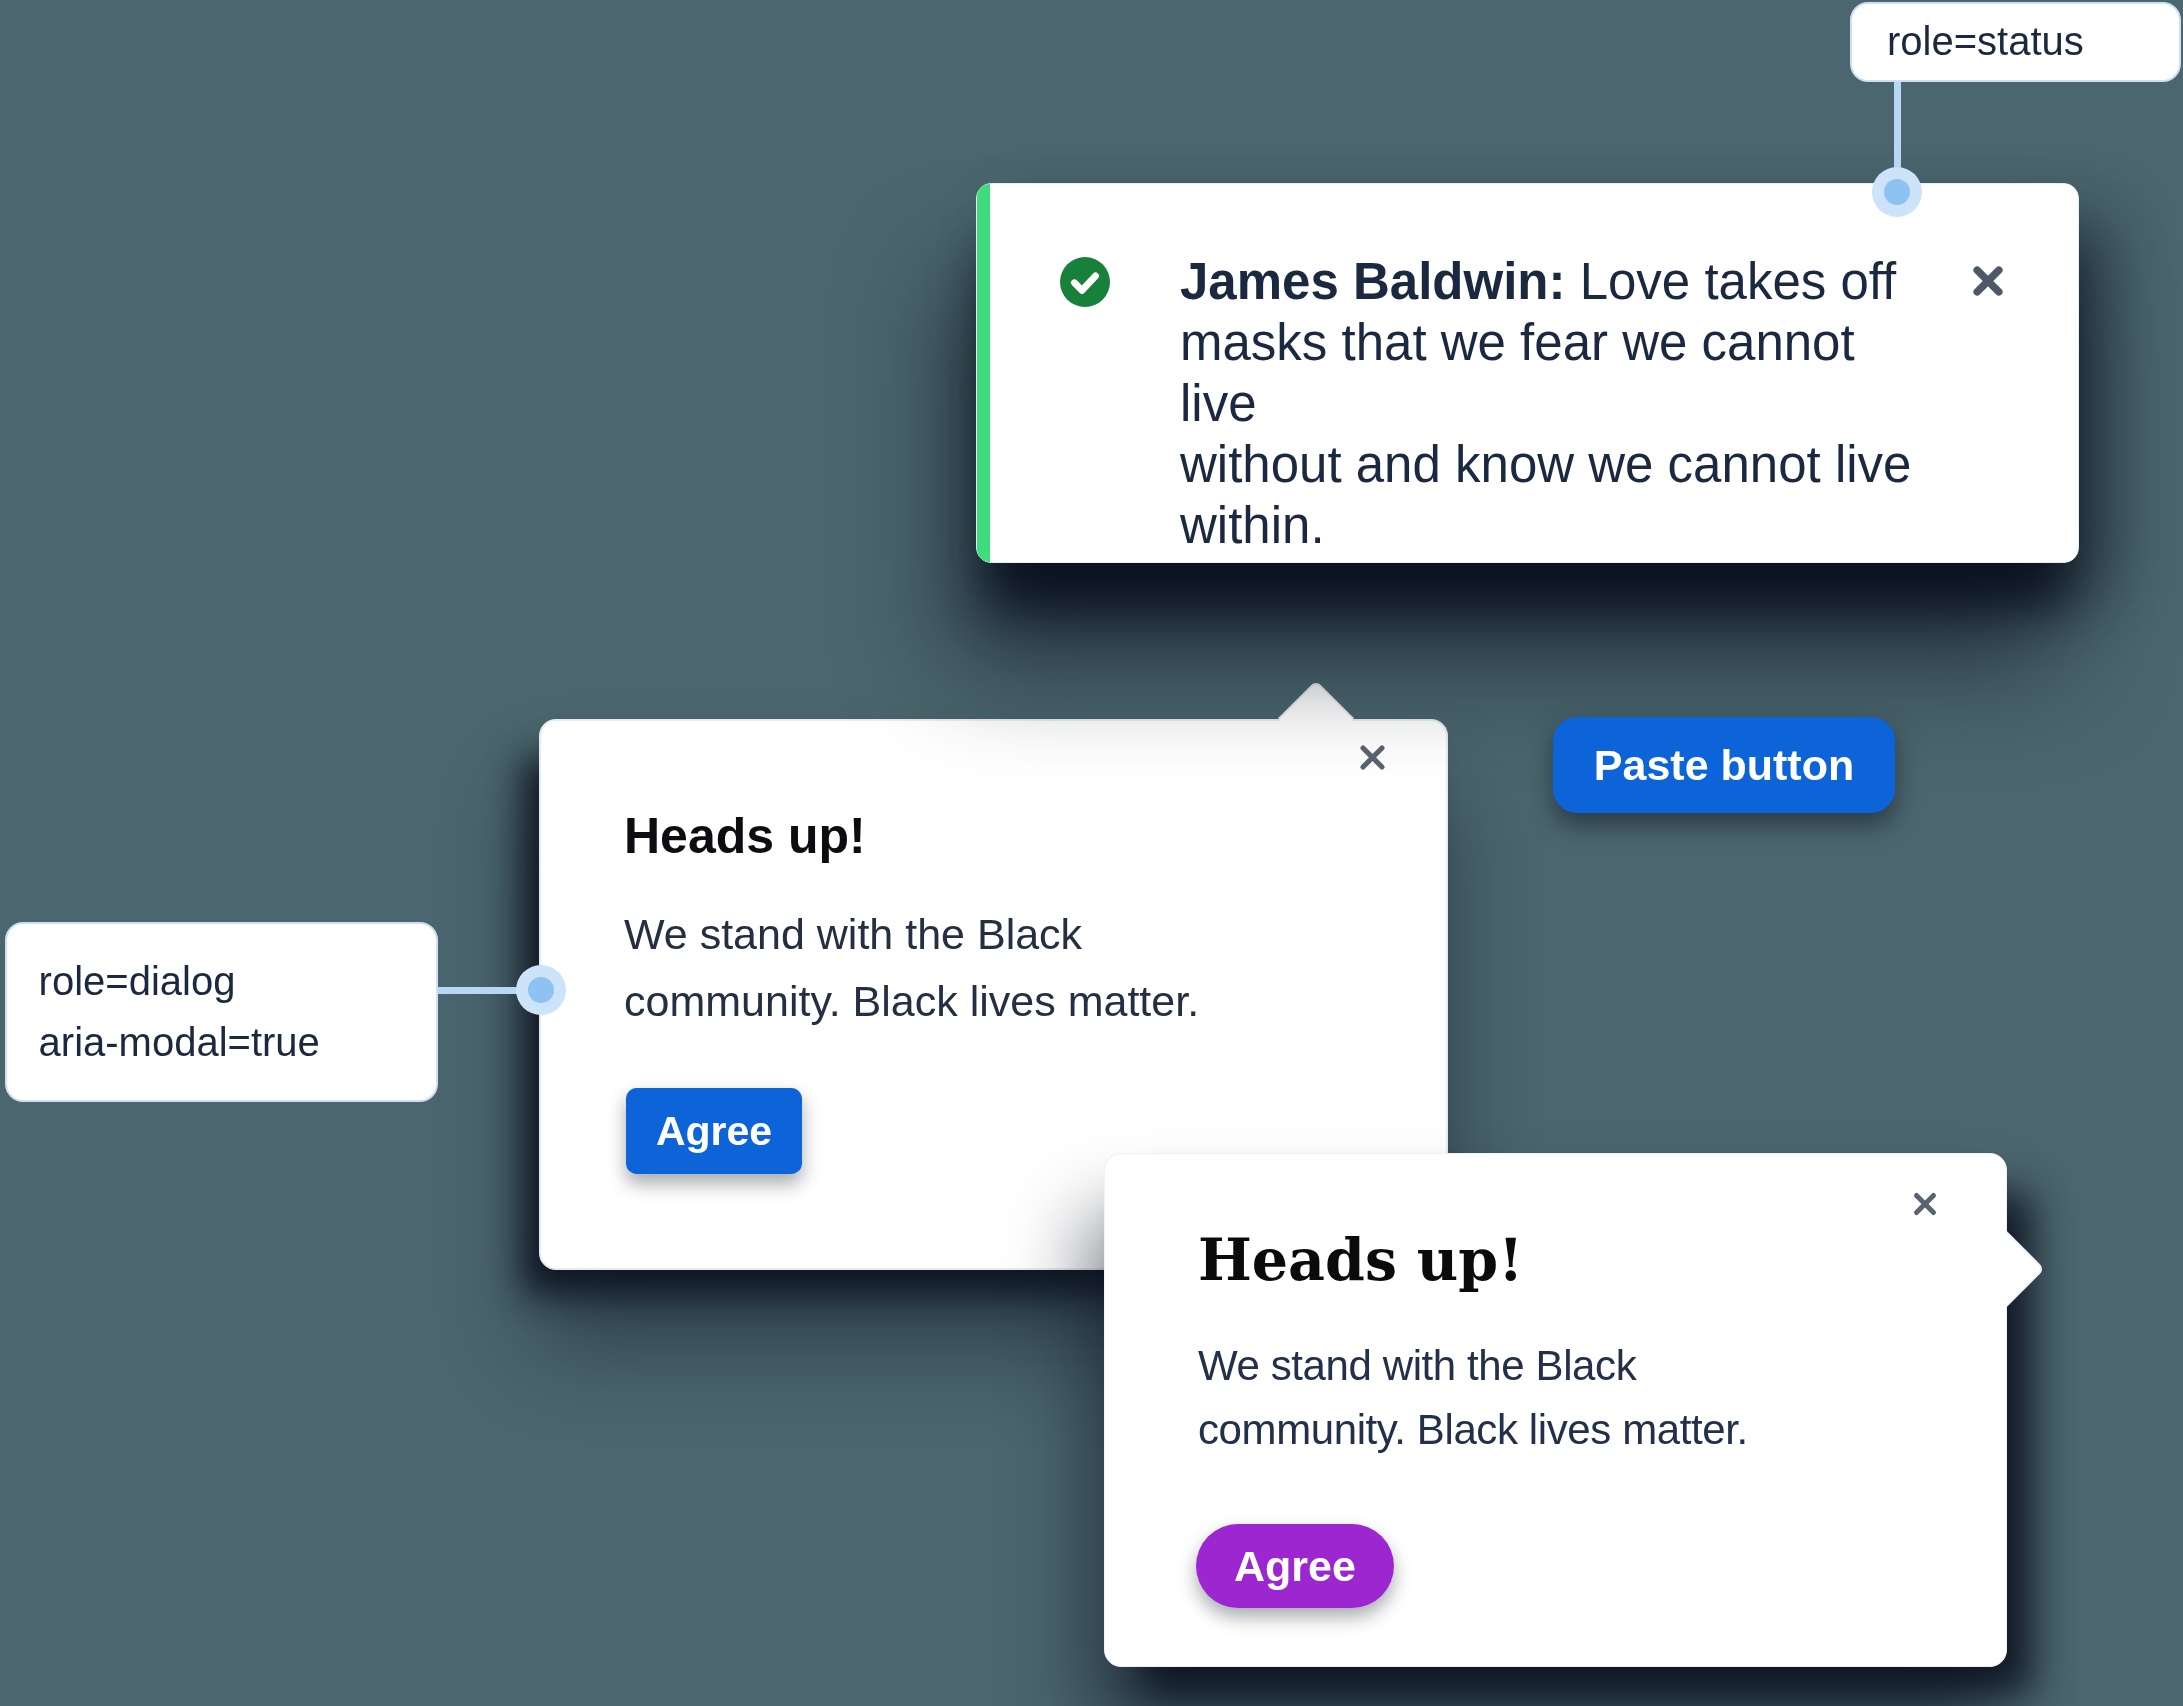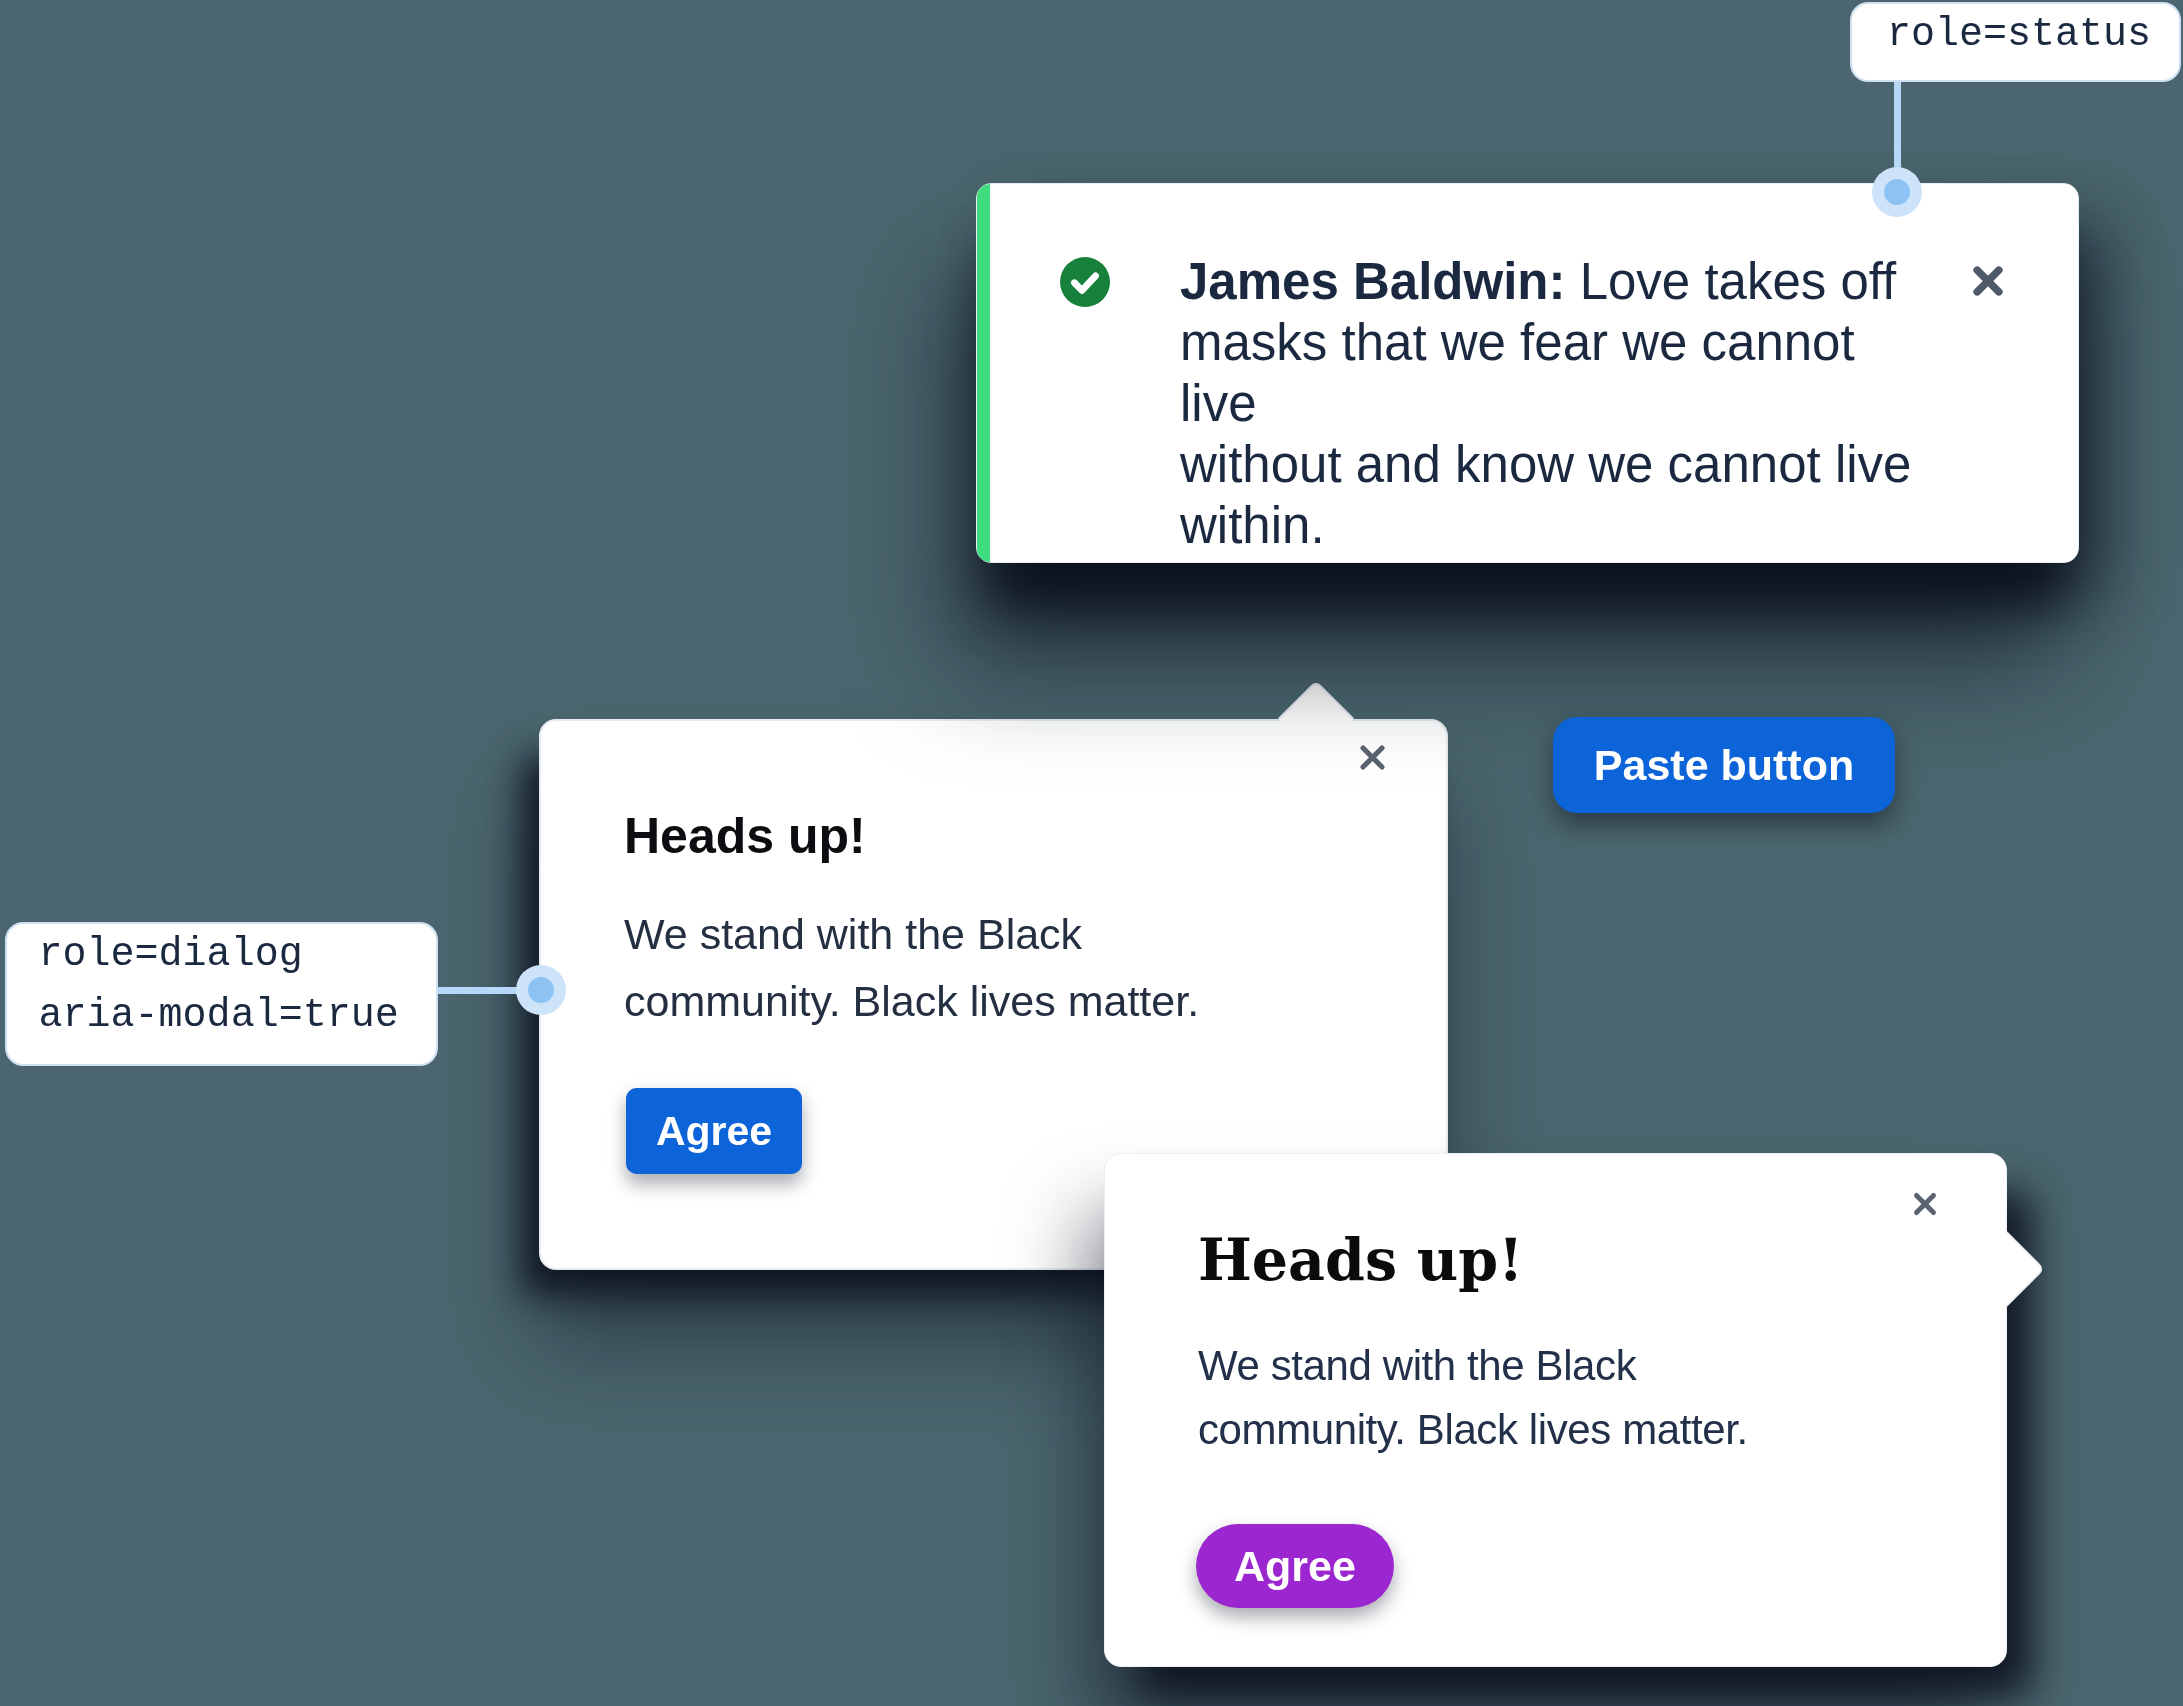"role=status" .anno { font-family: Liberation Mono, monospace -> Liberation Sans, sans-serif; justify-content: none -> center }
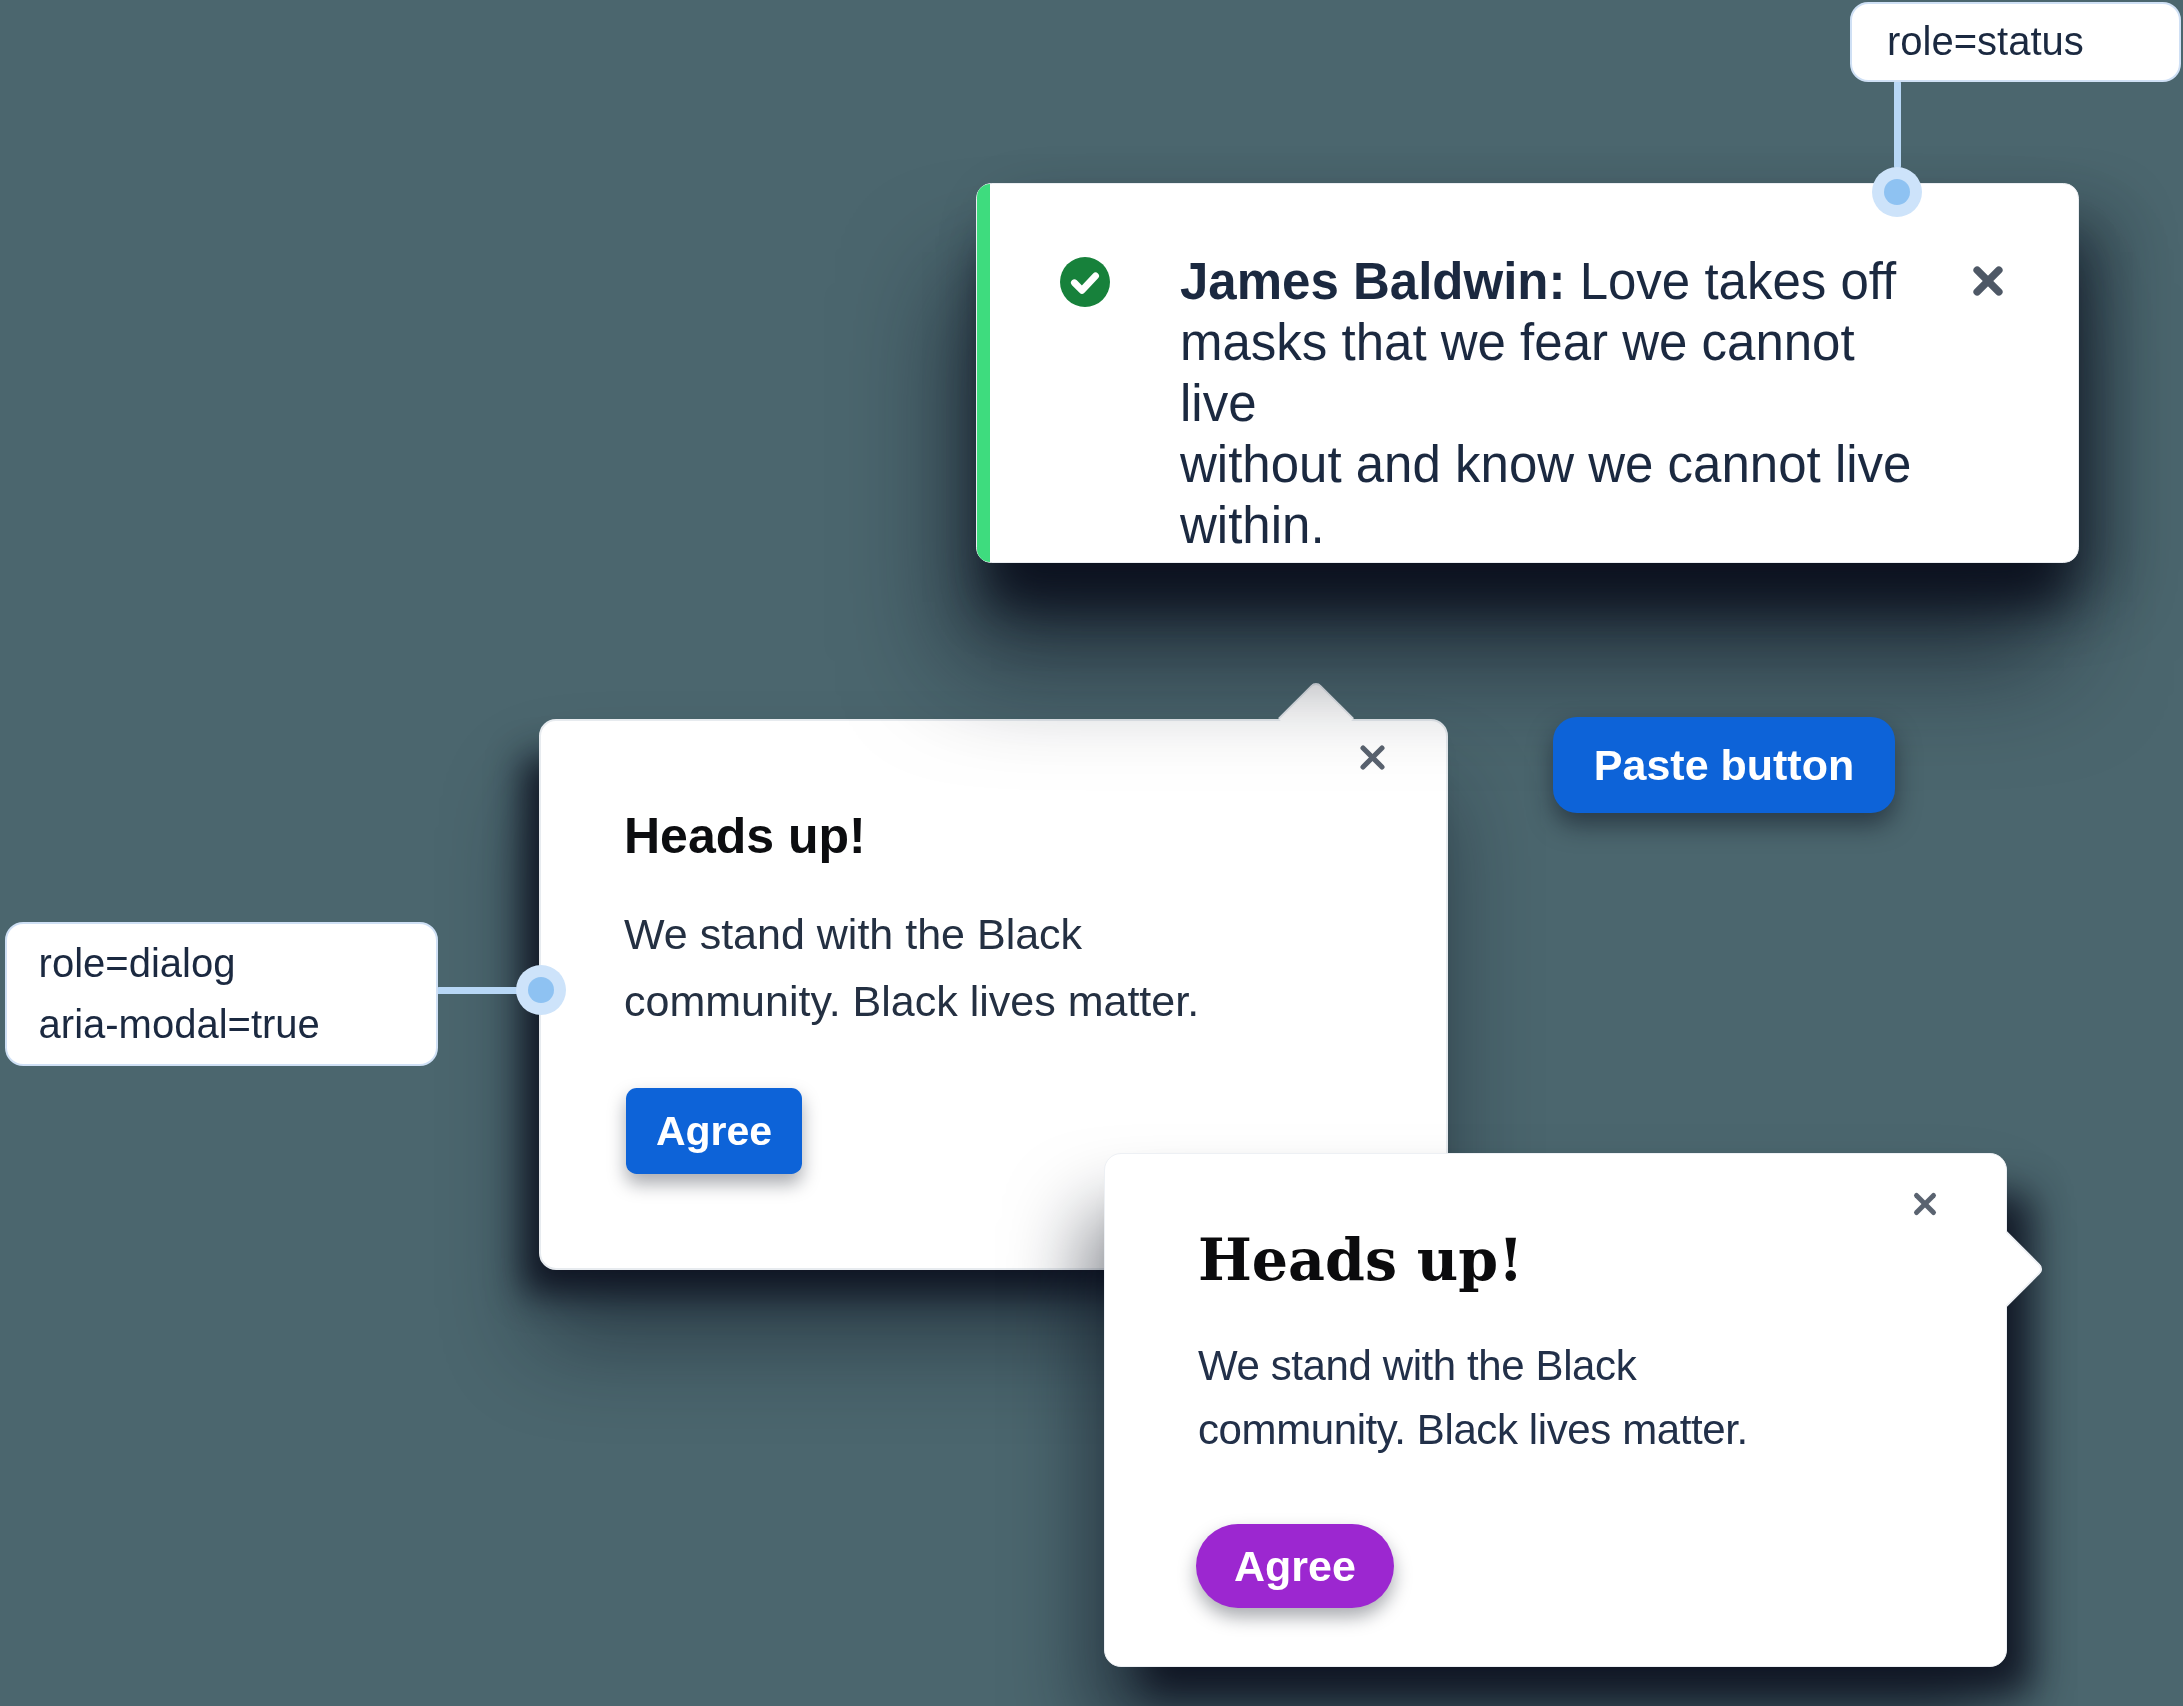"role=dialog" .anno-dialog { height: 144px -> 180px }
